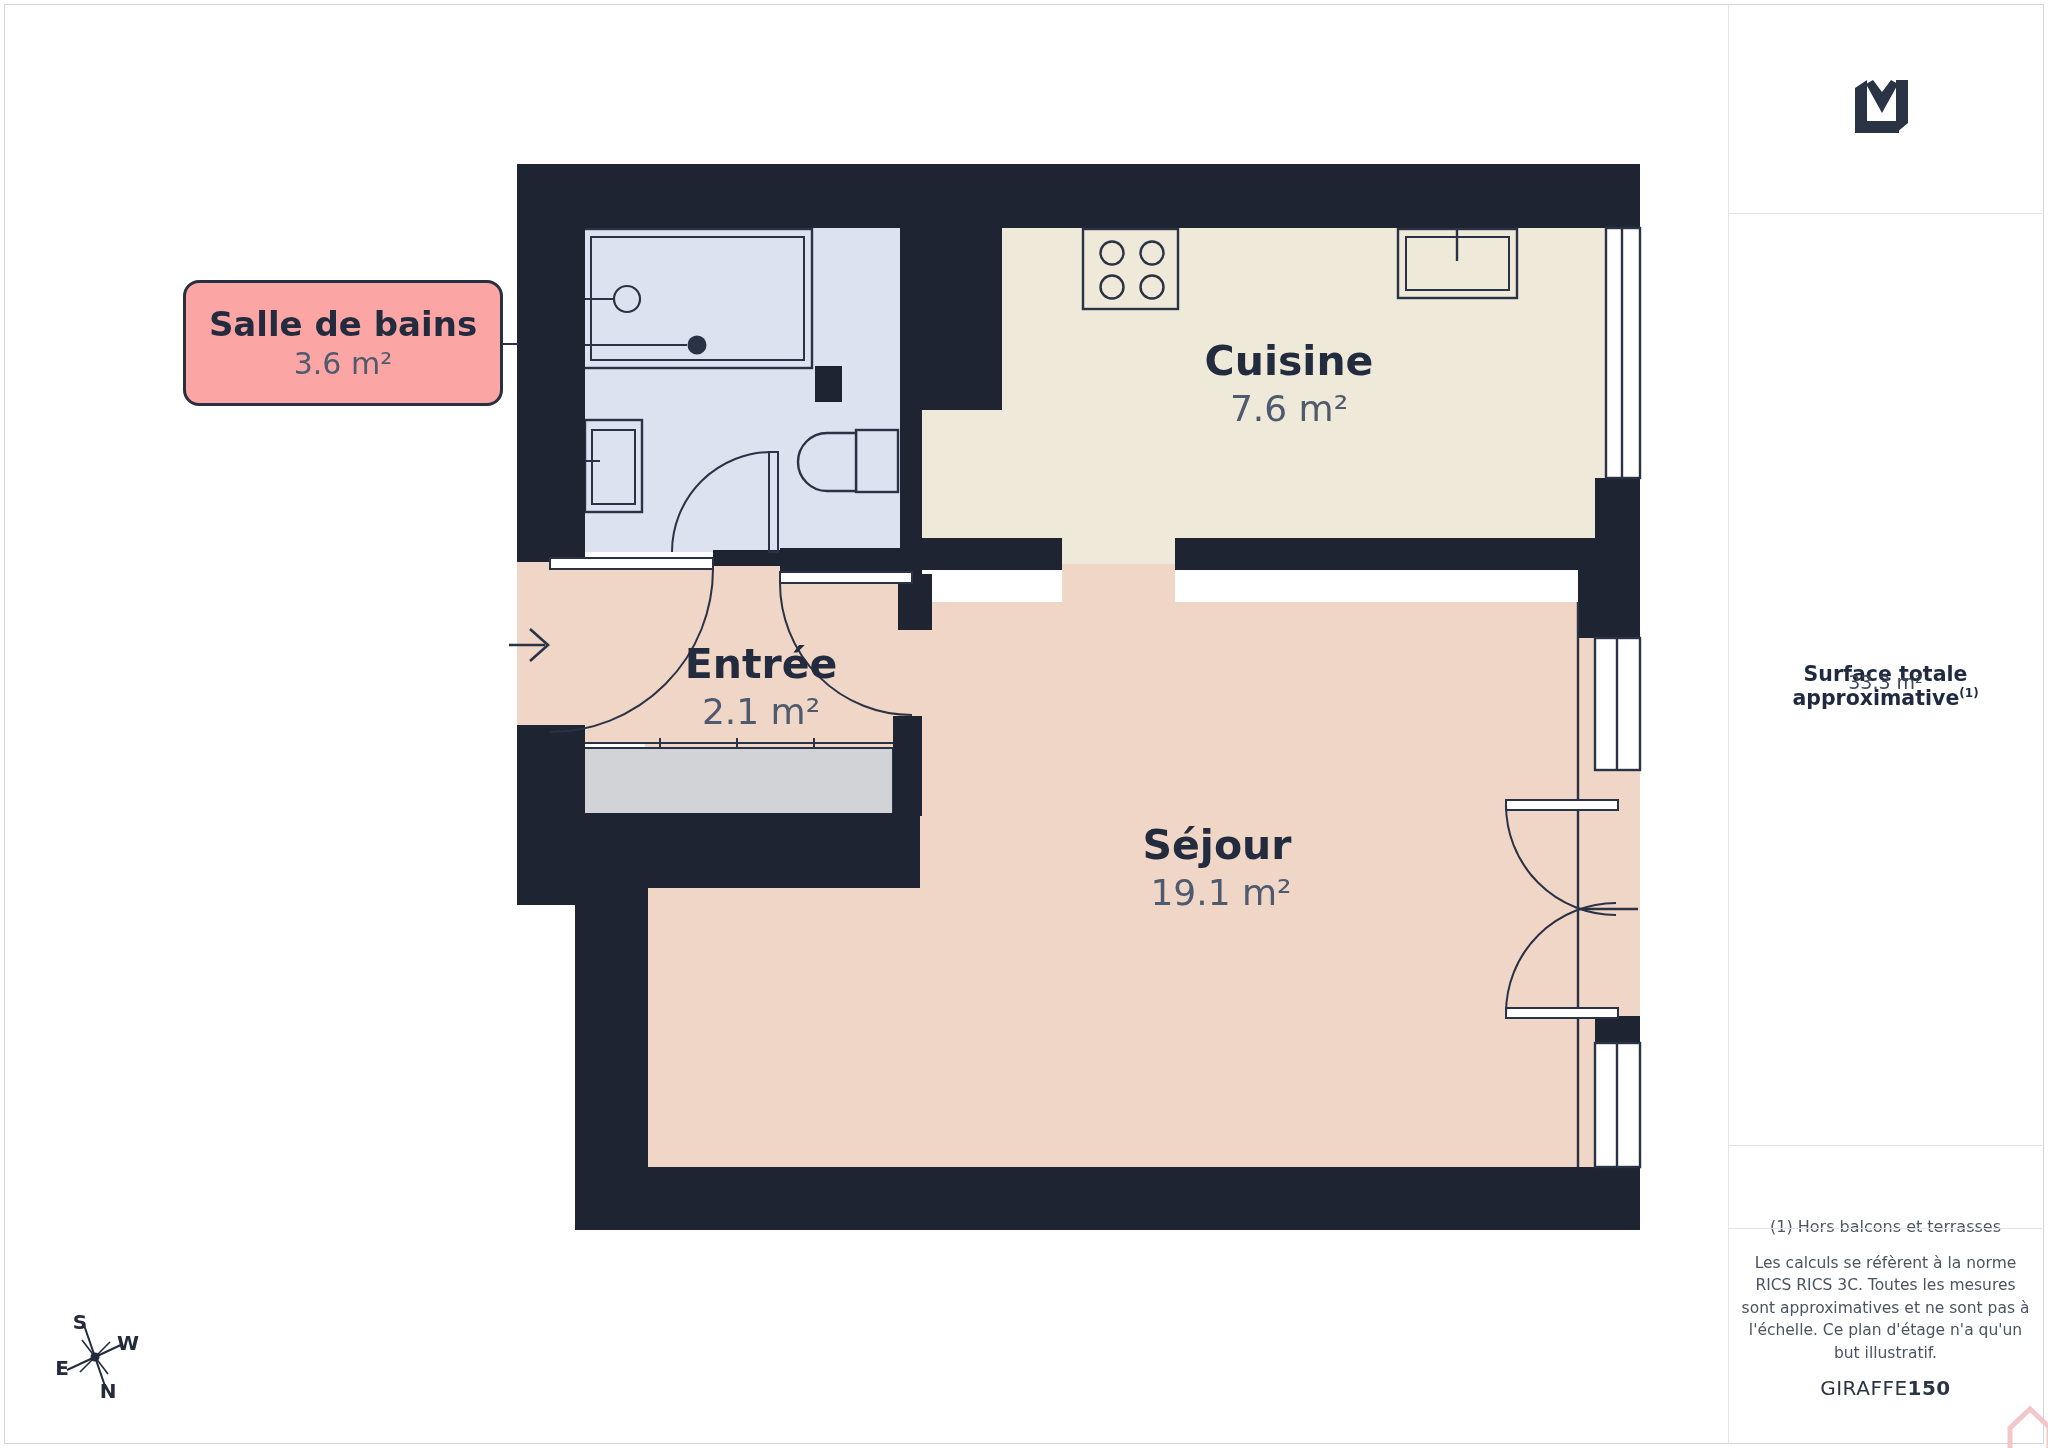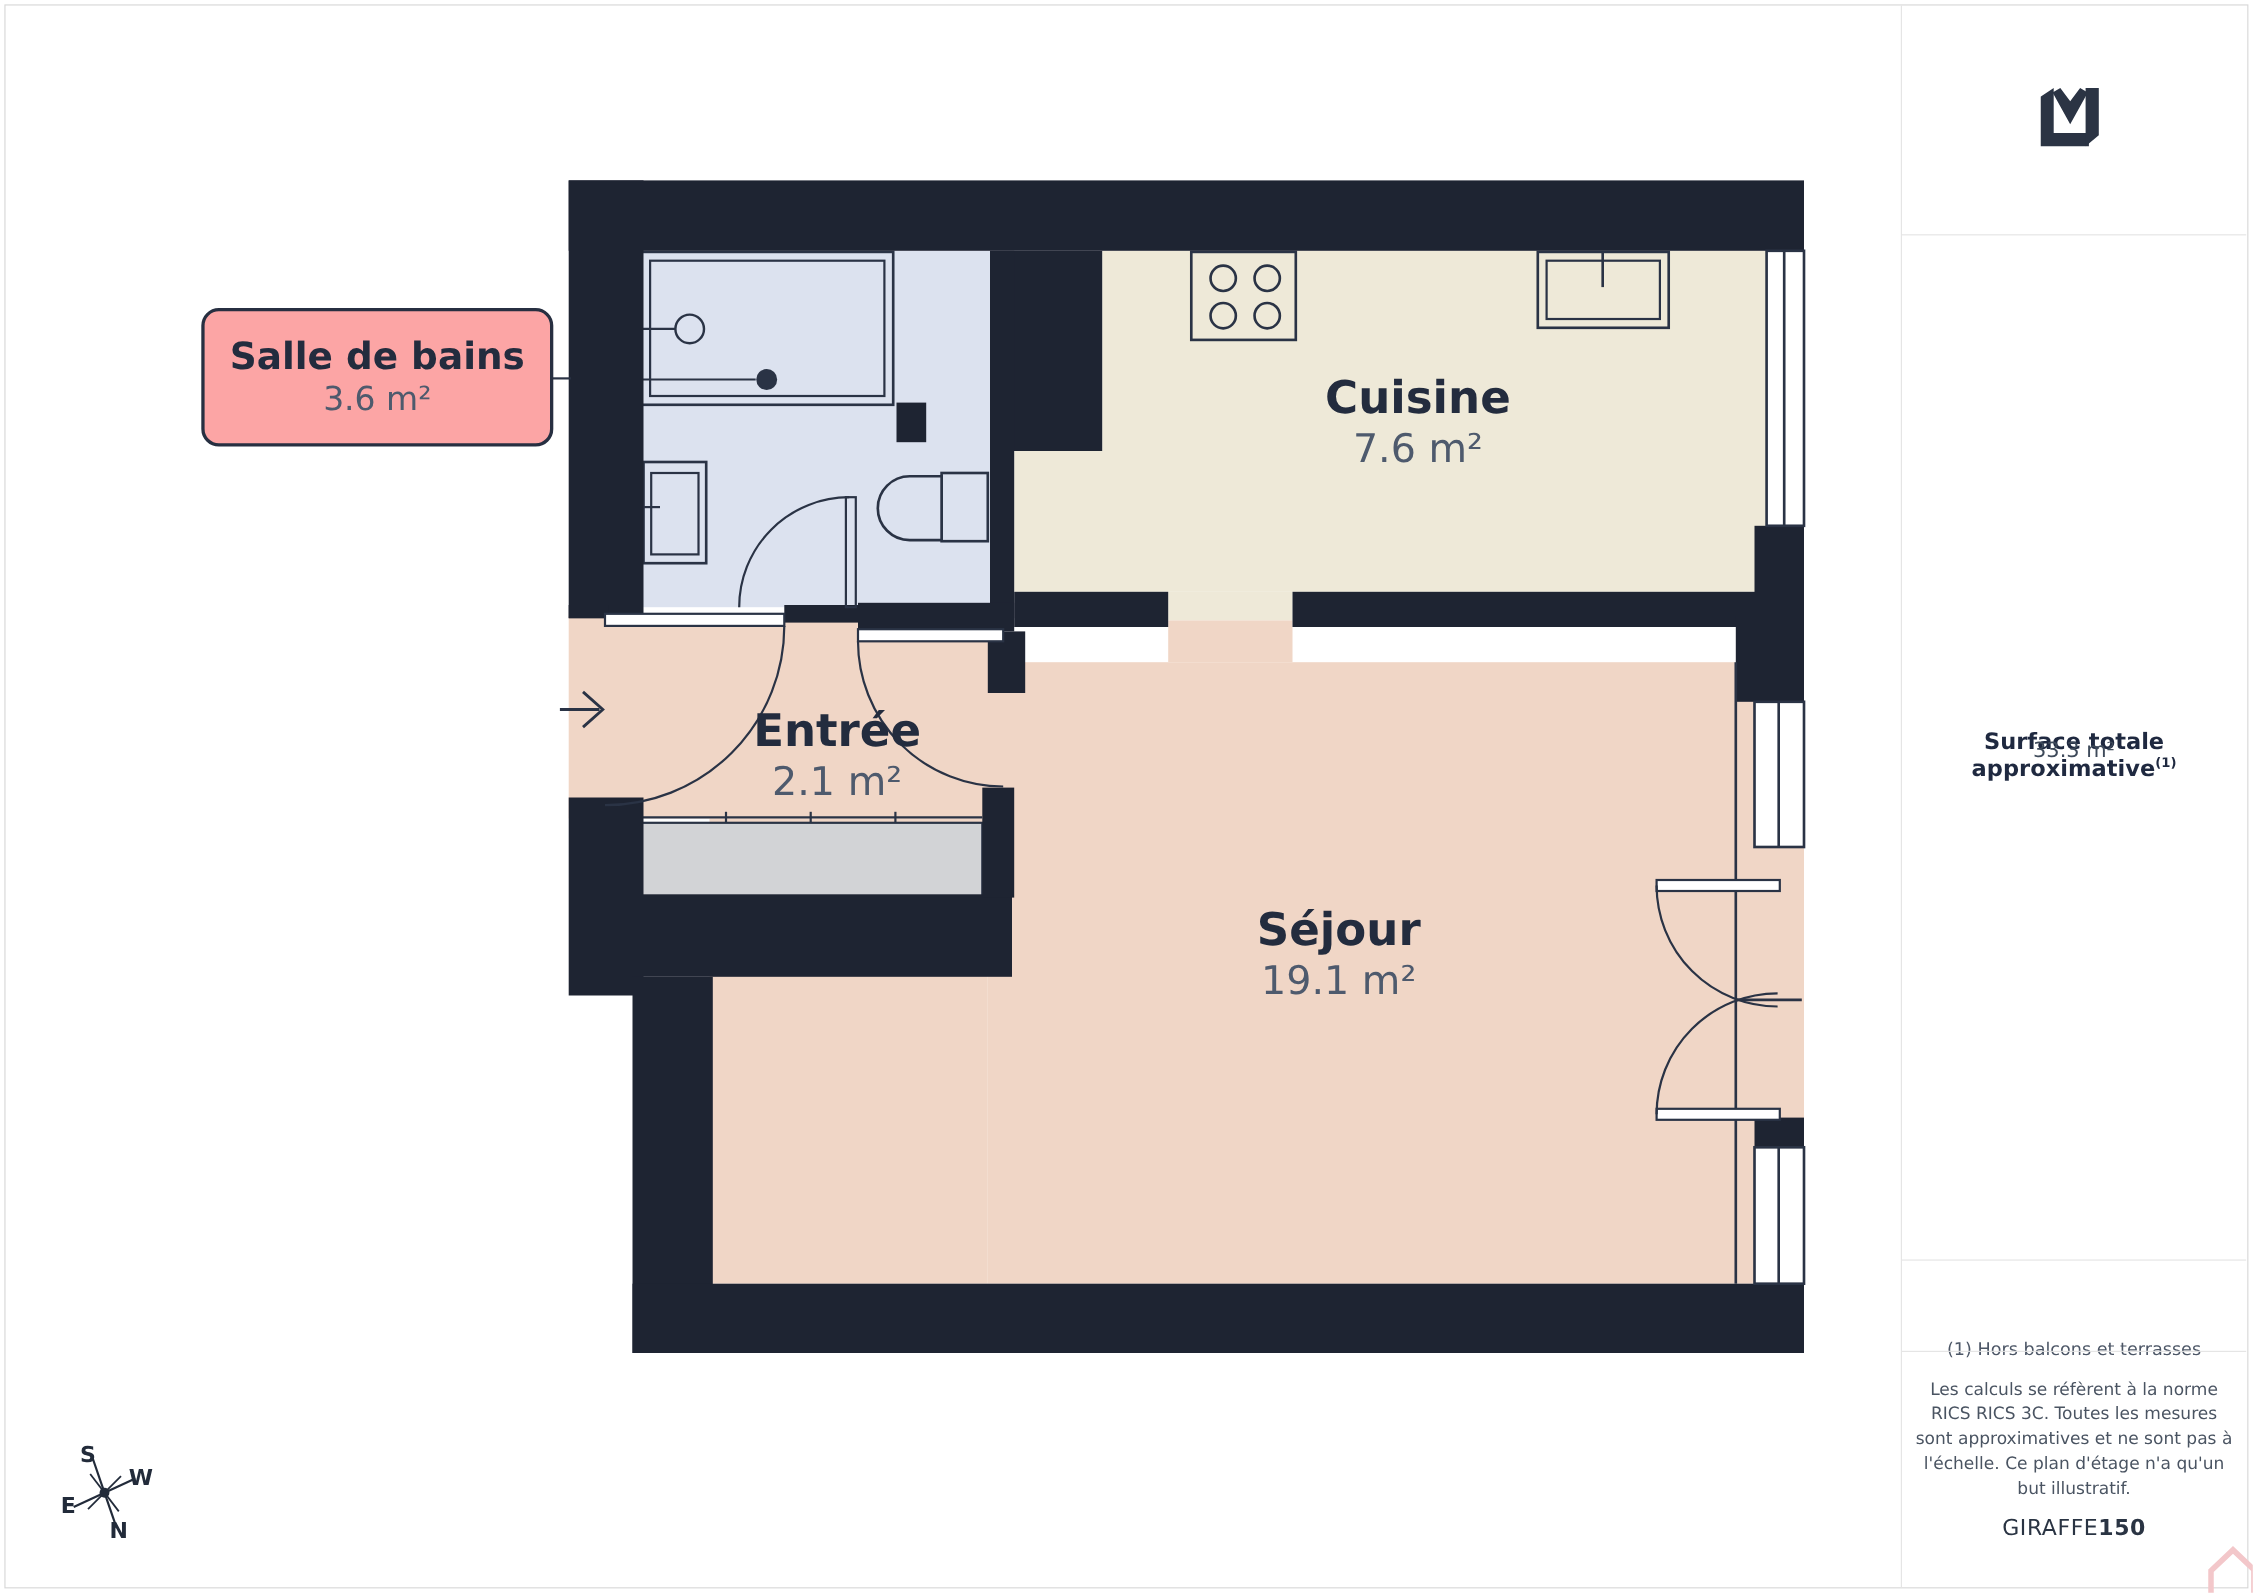"Séjour" div.room-label { text-align: none -> right }
